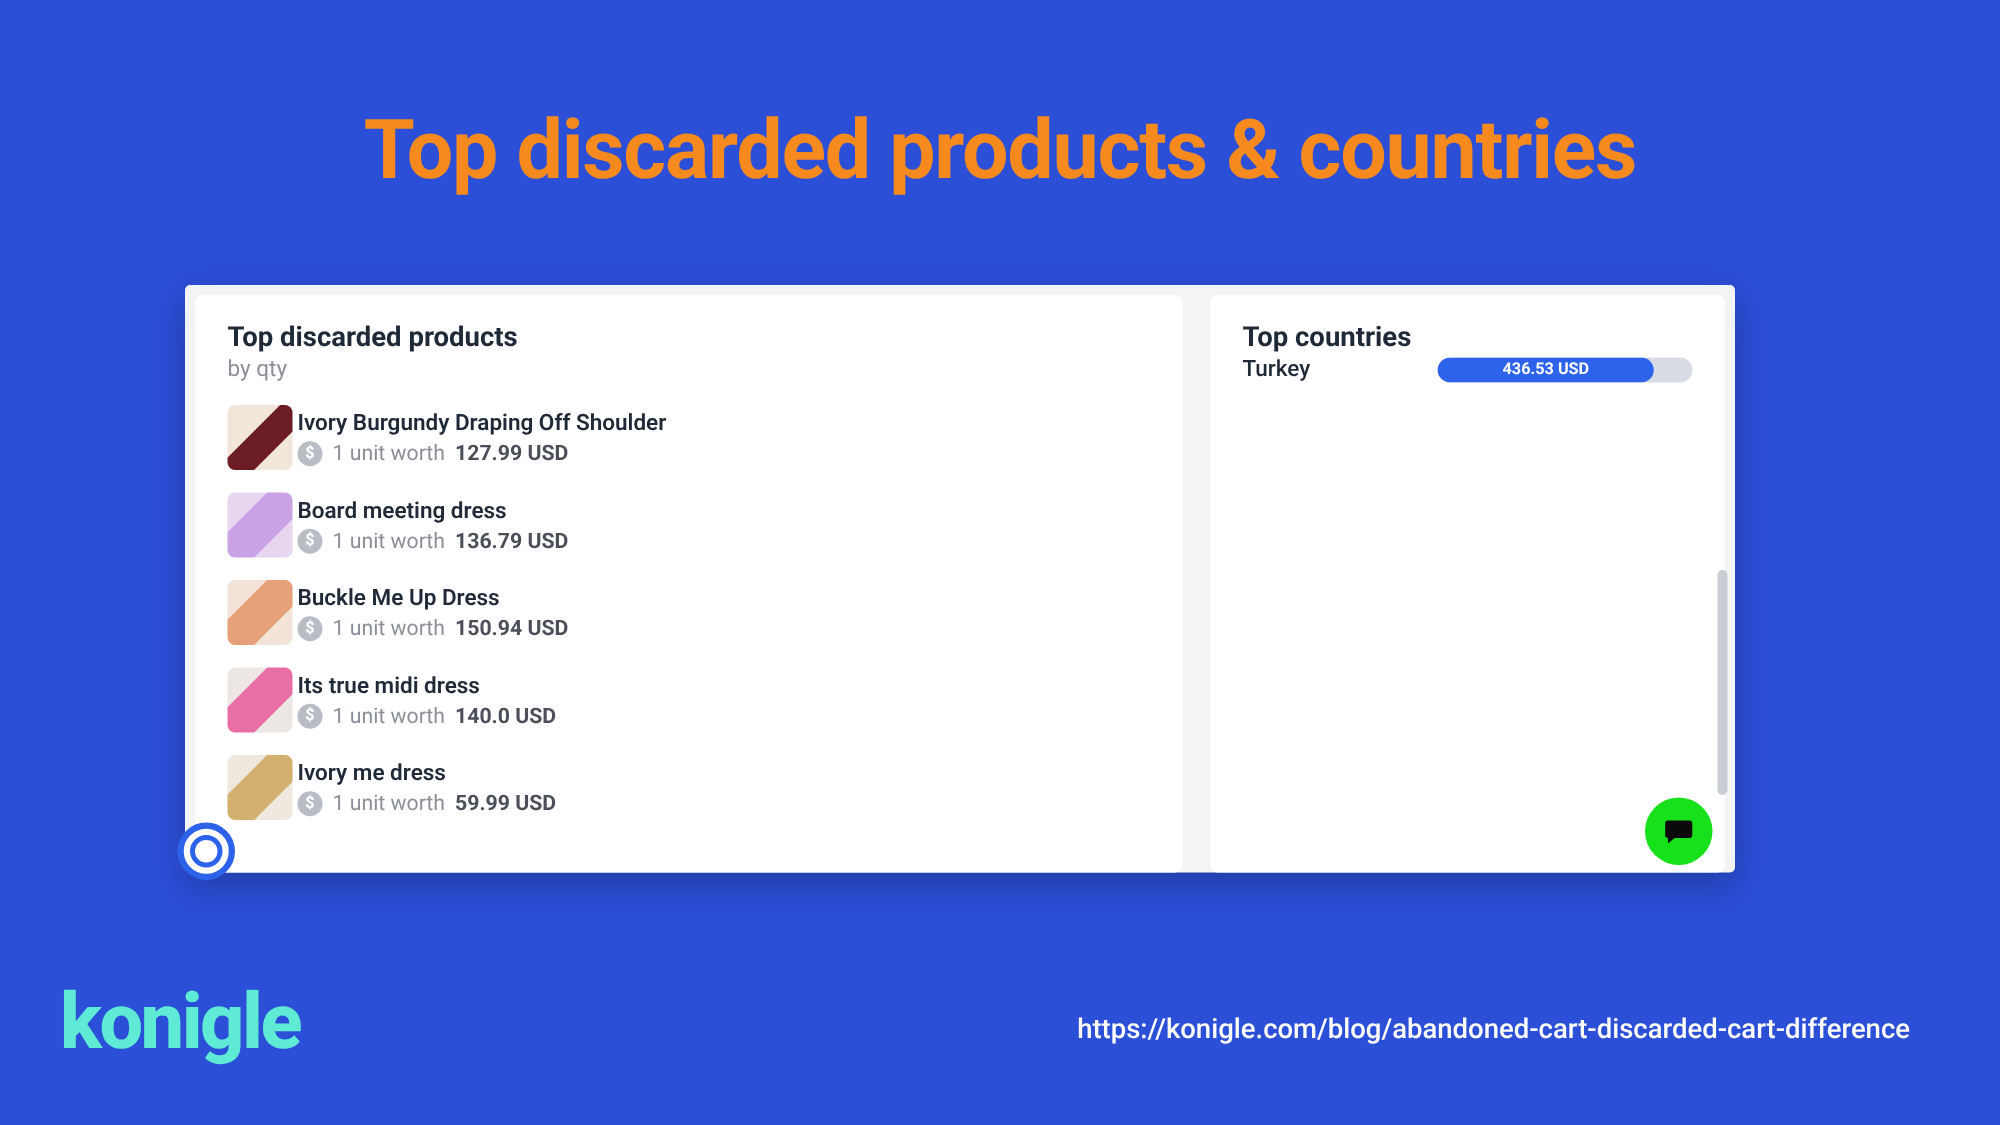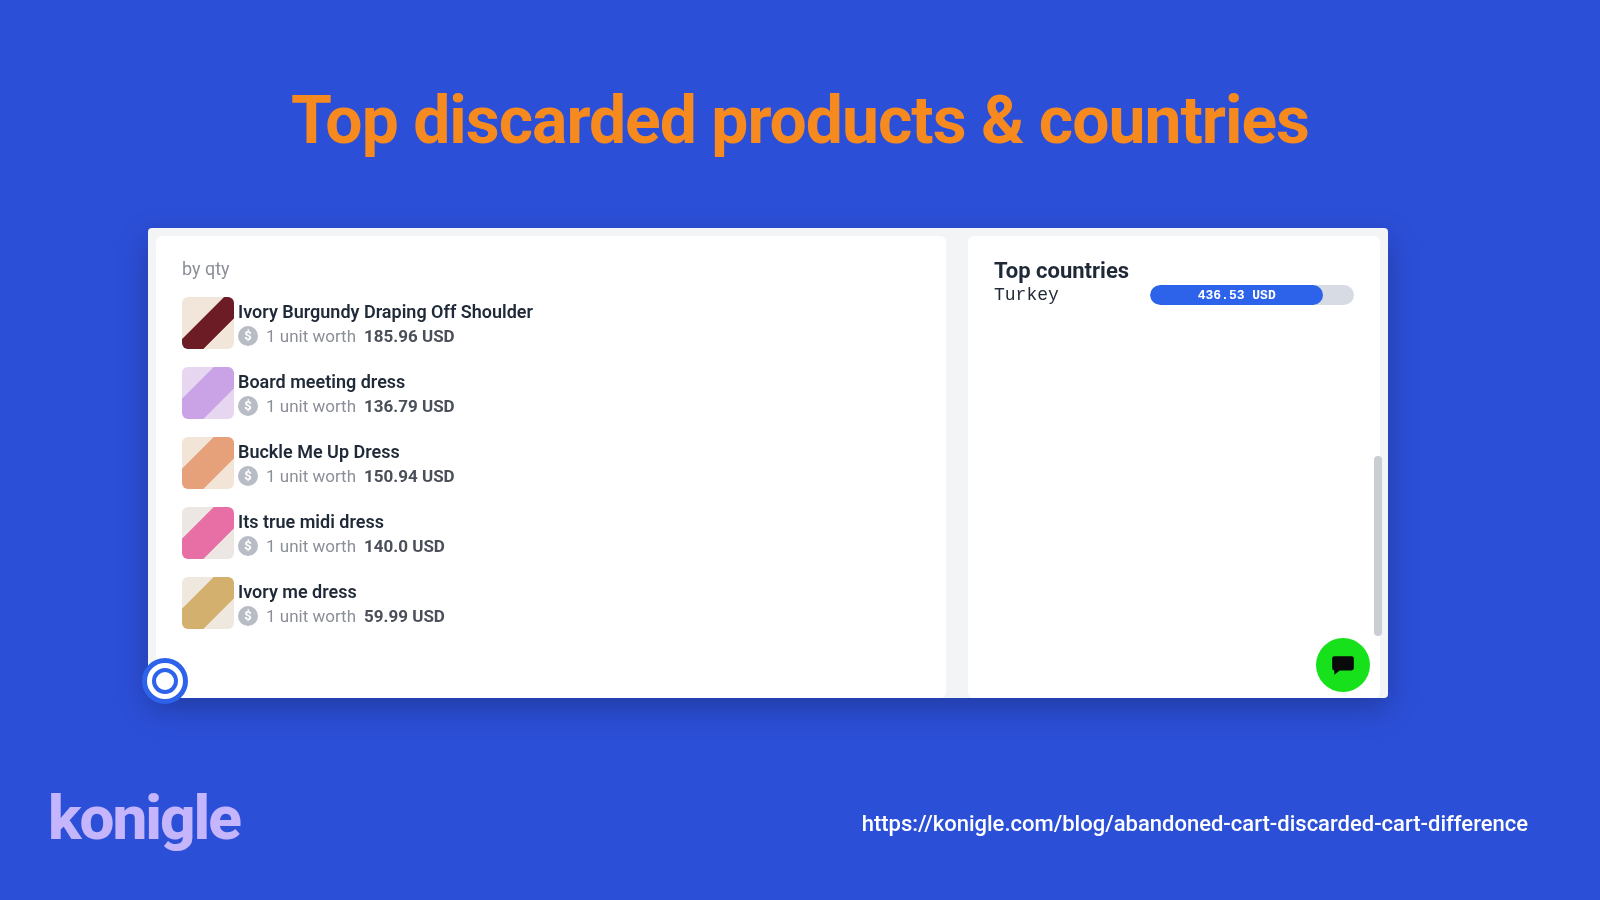"Top discarded products" div.panel-title { html: none -> <div>Top discarded products</div> }
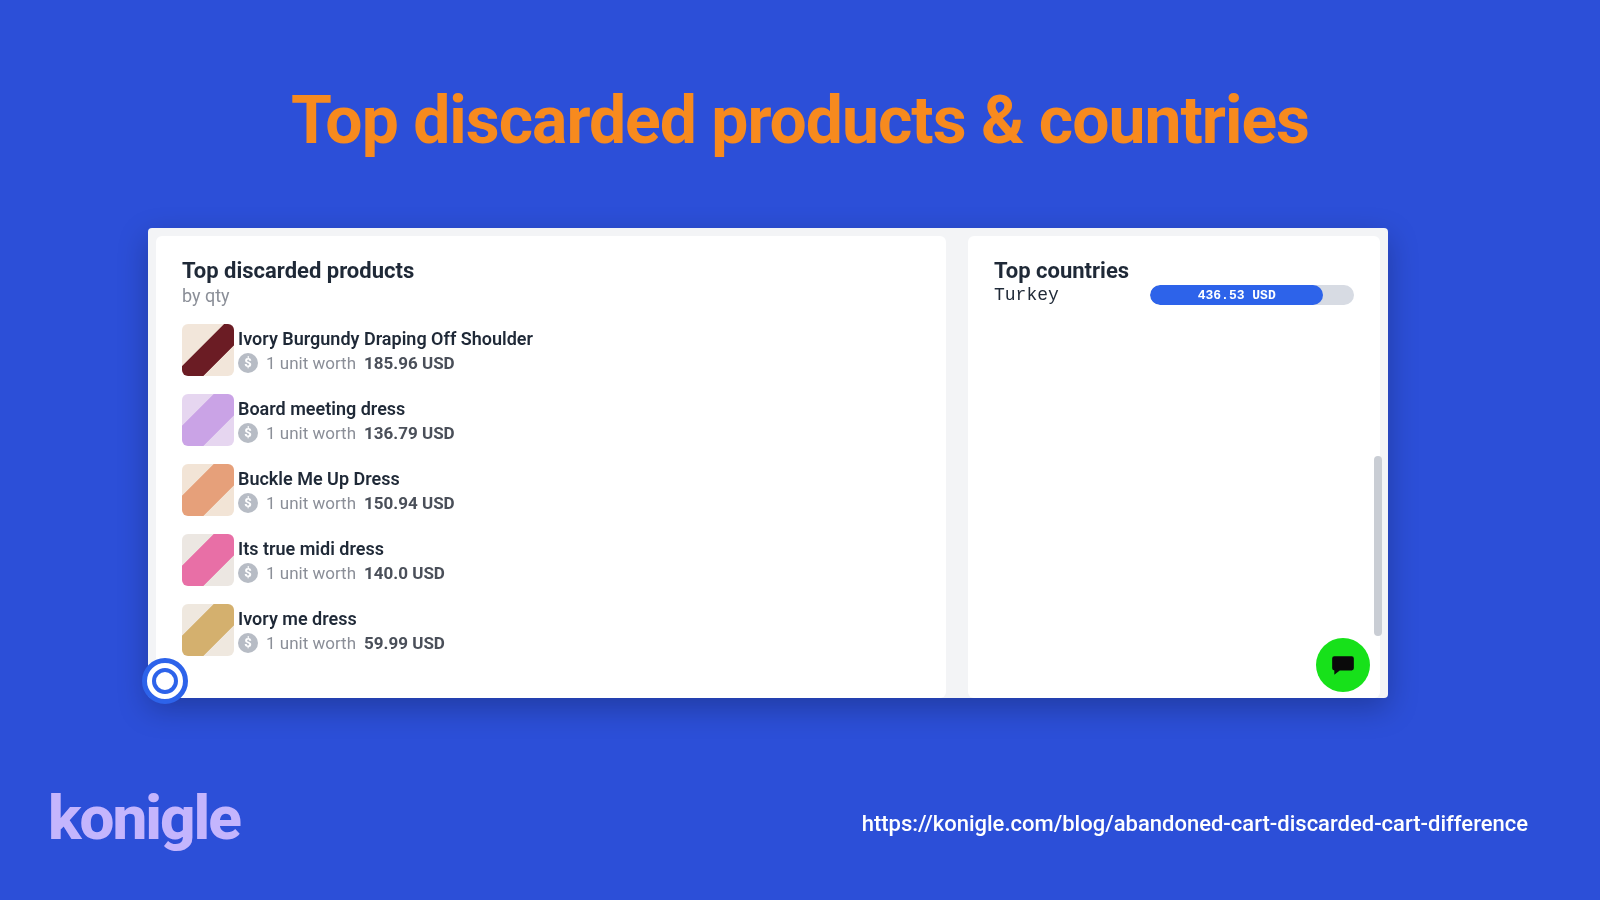"Turkey" .country-row { font-family: Liberation Mono, monospace -> none }
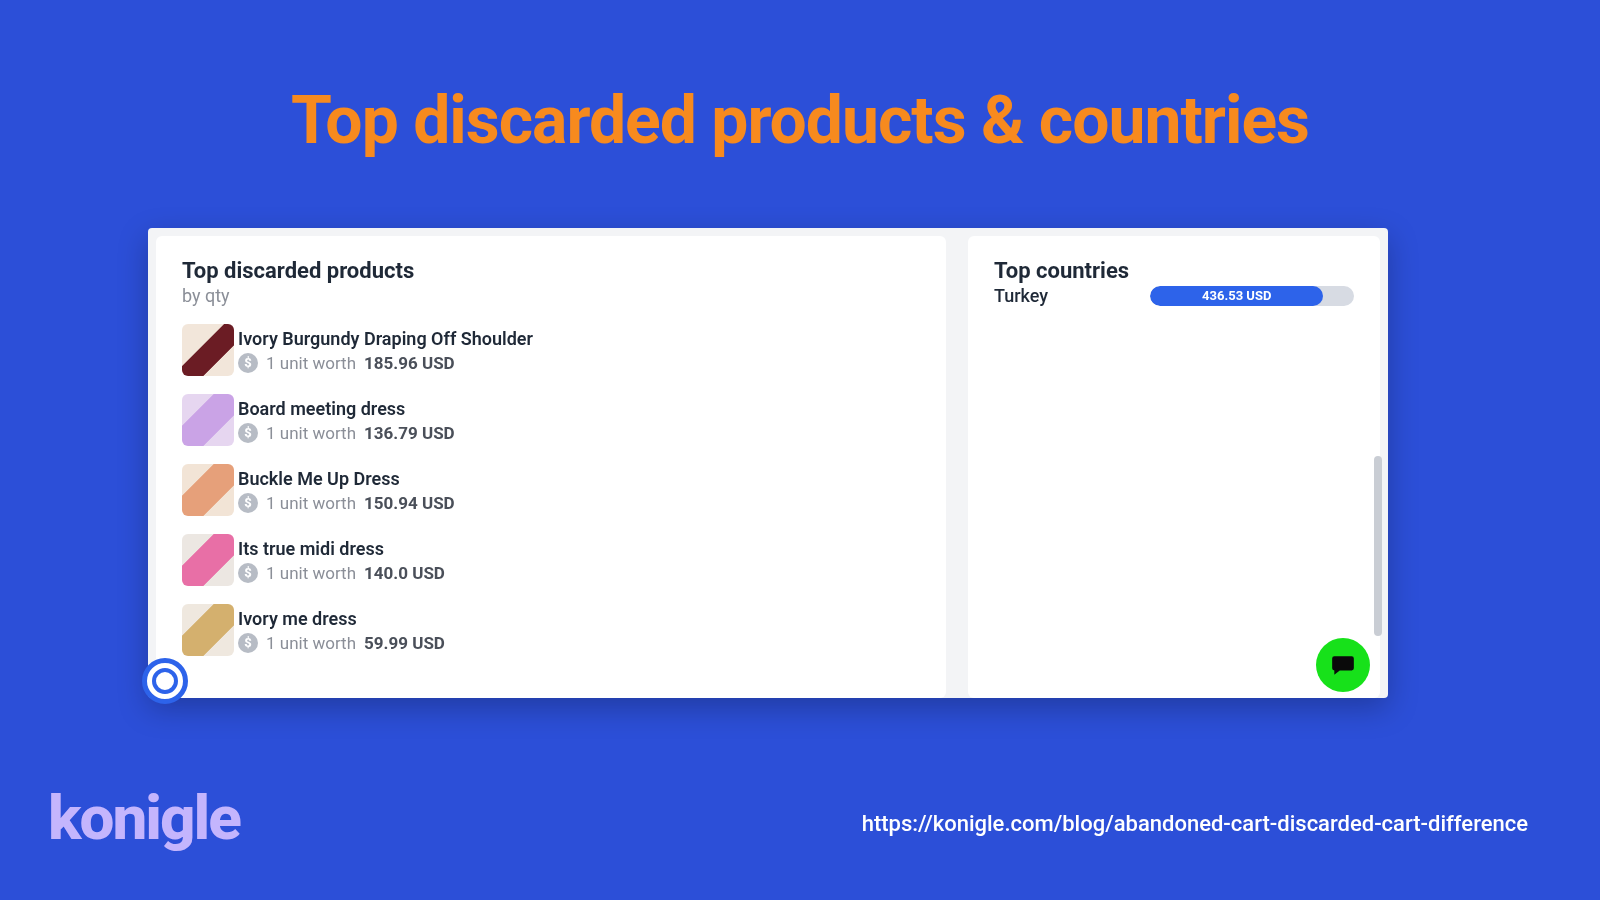"185.96 USD" span.worth-strong { text: 185.96 -> 127.99 }
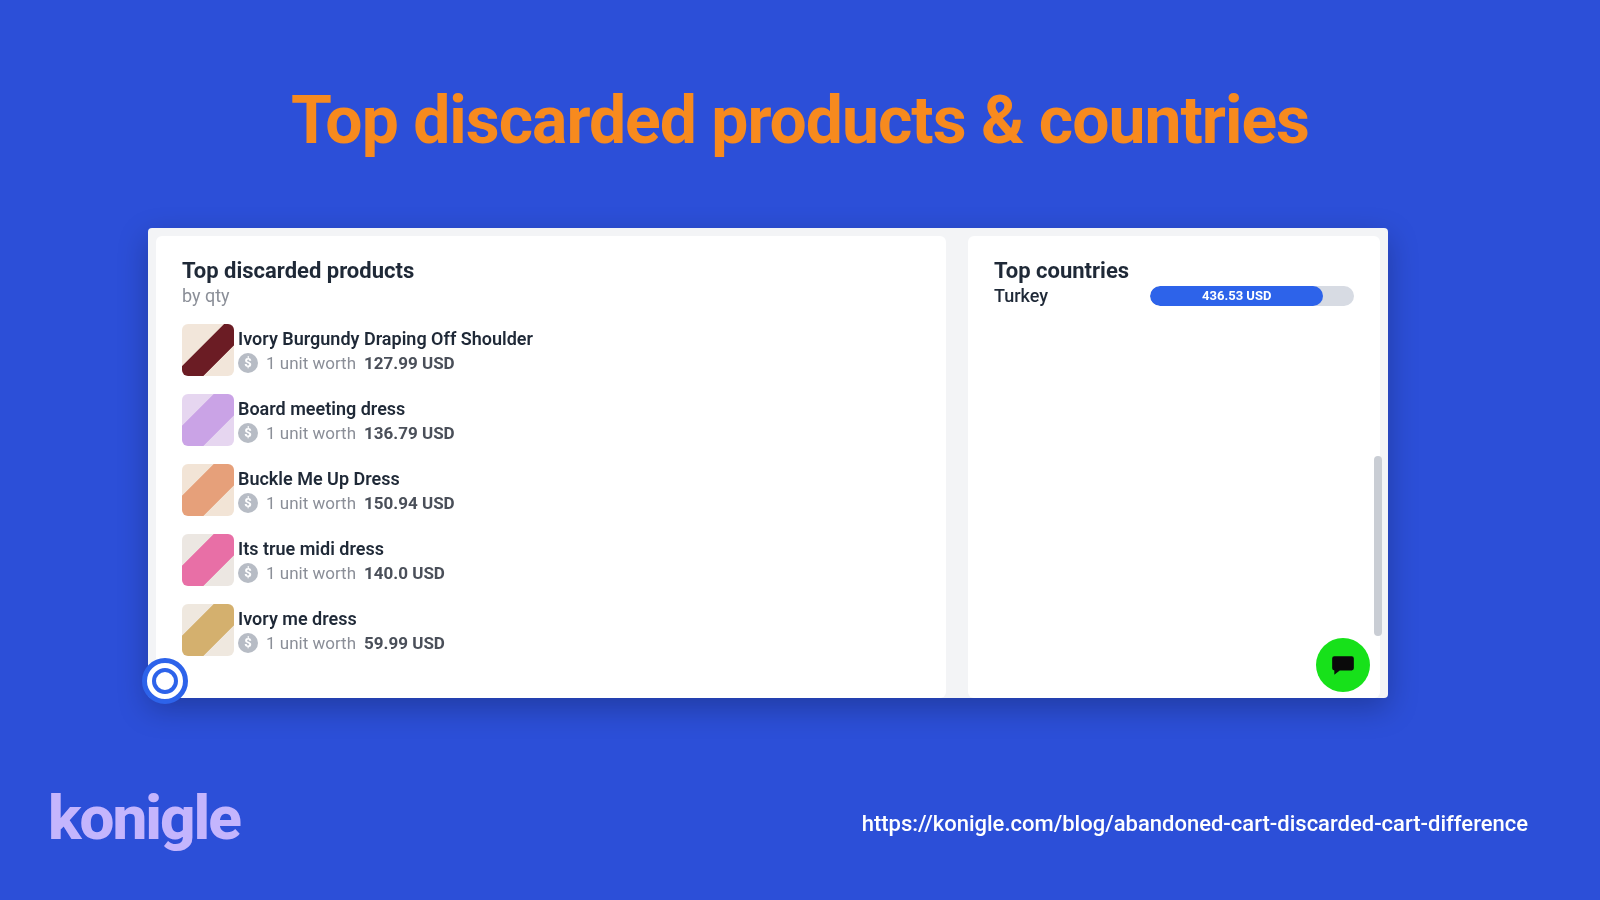"konigle" .brand { color: #c4b5fd -> #5eead4 }
